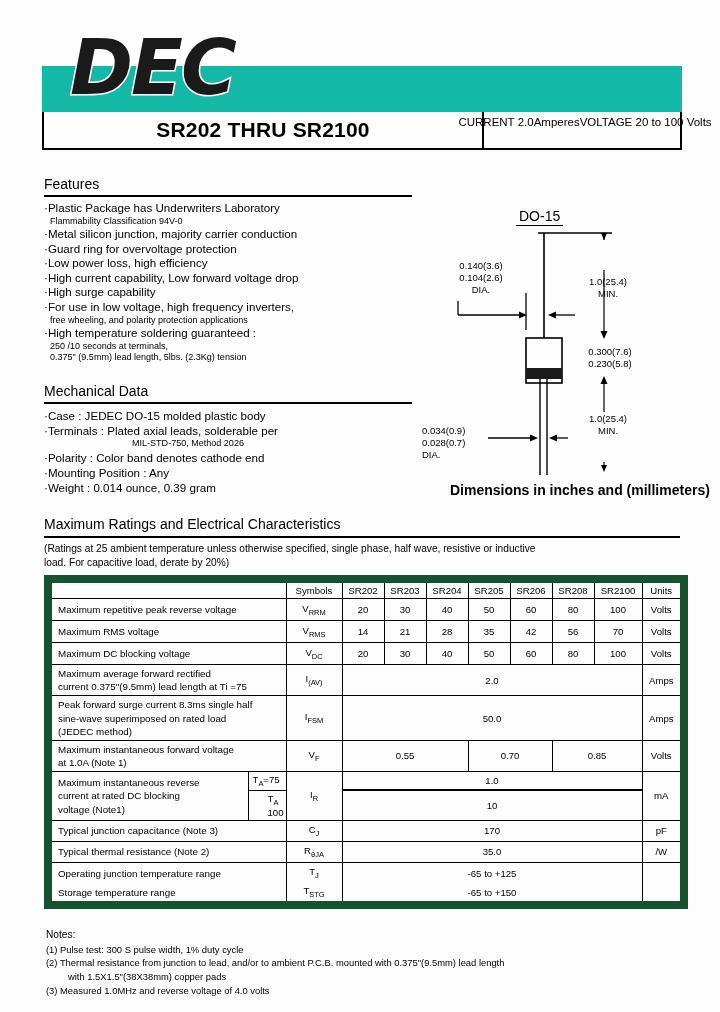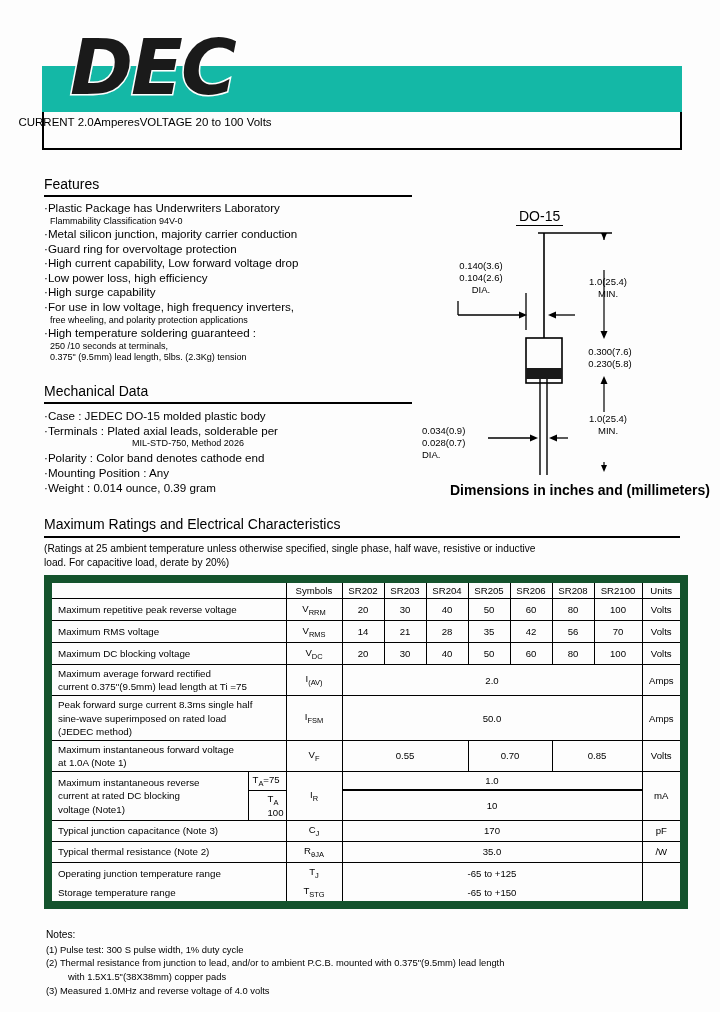"SR202 THRU SR2100" div.title-main { html: none -> <div>SR202 THRU SR2100</div> }
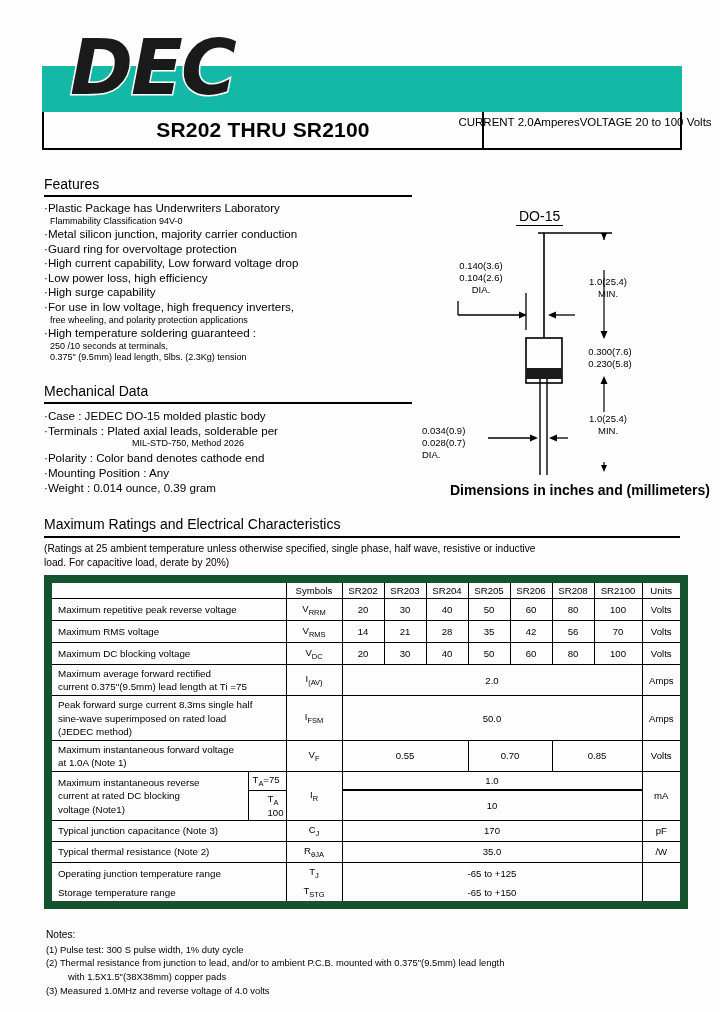"High current capability, Low forward" li { order: before "Low power loss, high efficiency" -> after "Low power loss, high efficiency" }
